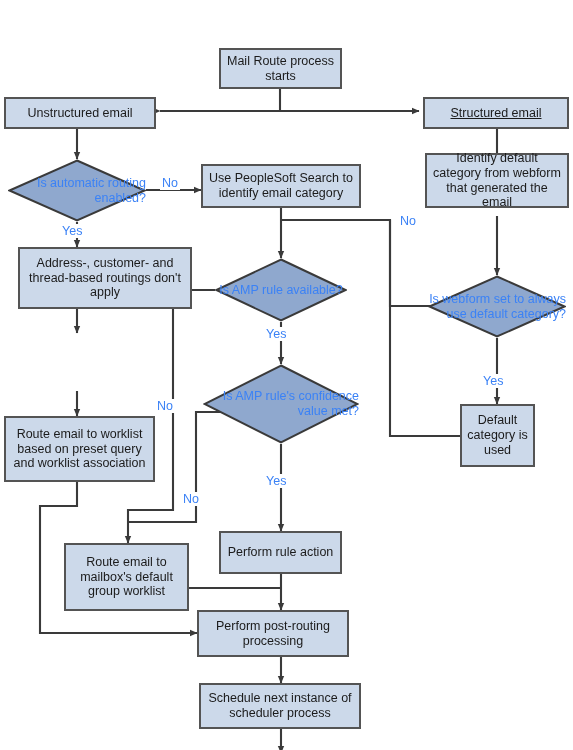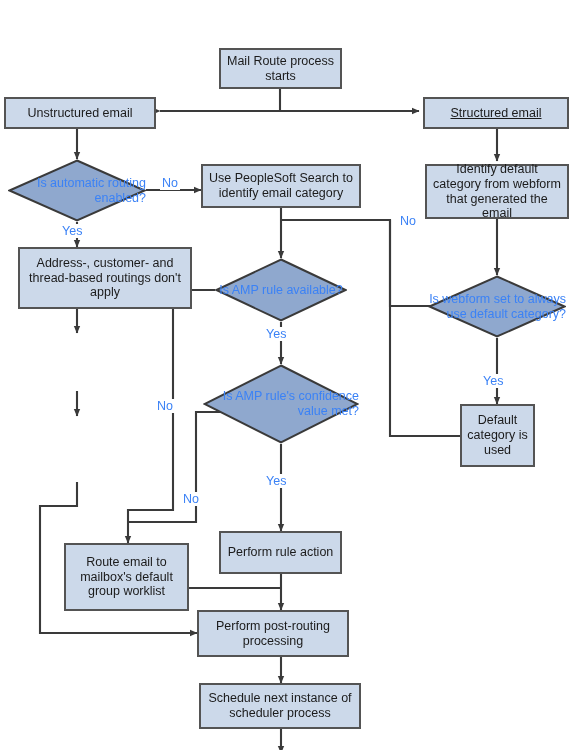"Identify default category from webform" div.node { top: 120px -> 109px }
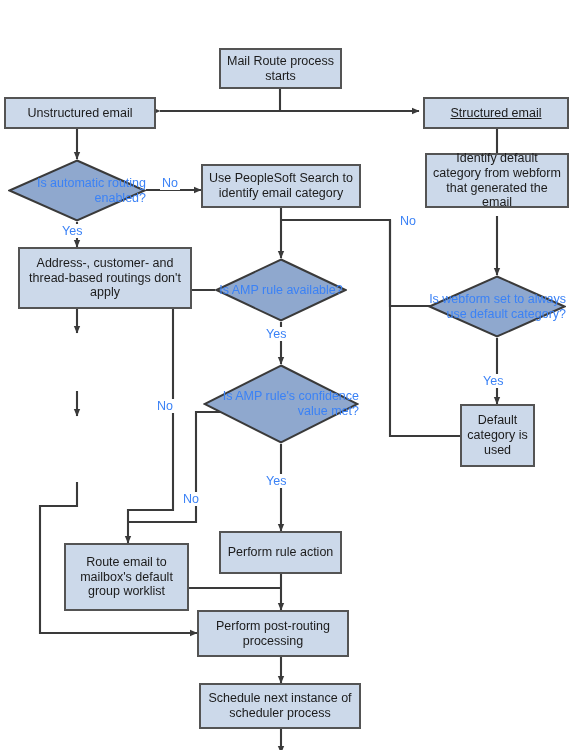"Route email to worklist based" div.node { html: none -> <div>Route email to worklist based on preset query and worklist association</div> }
